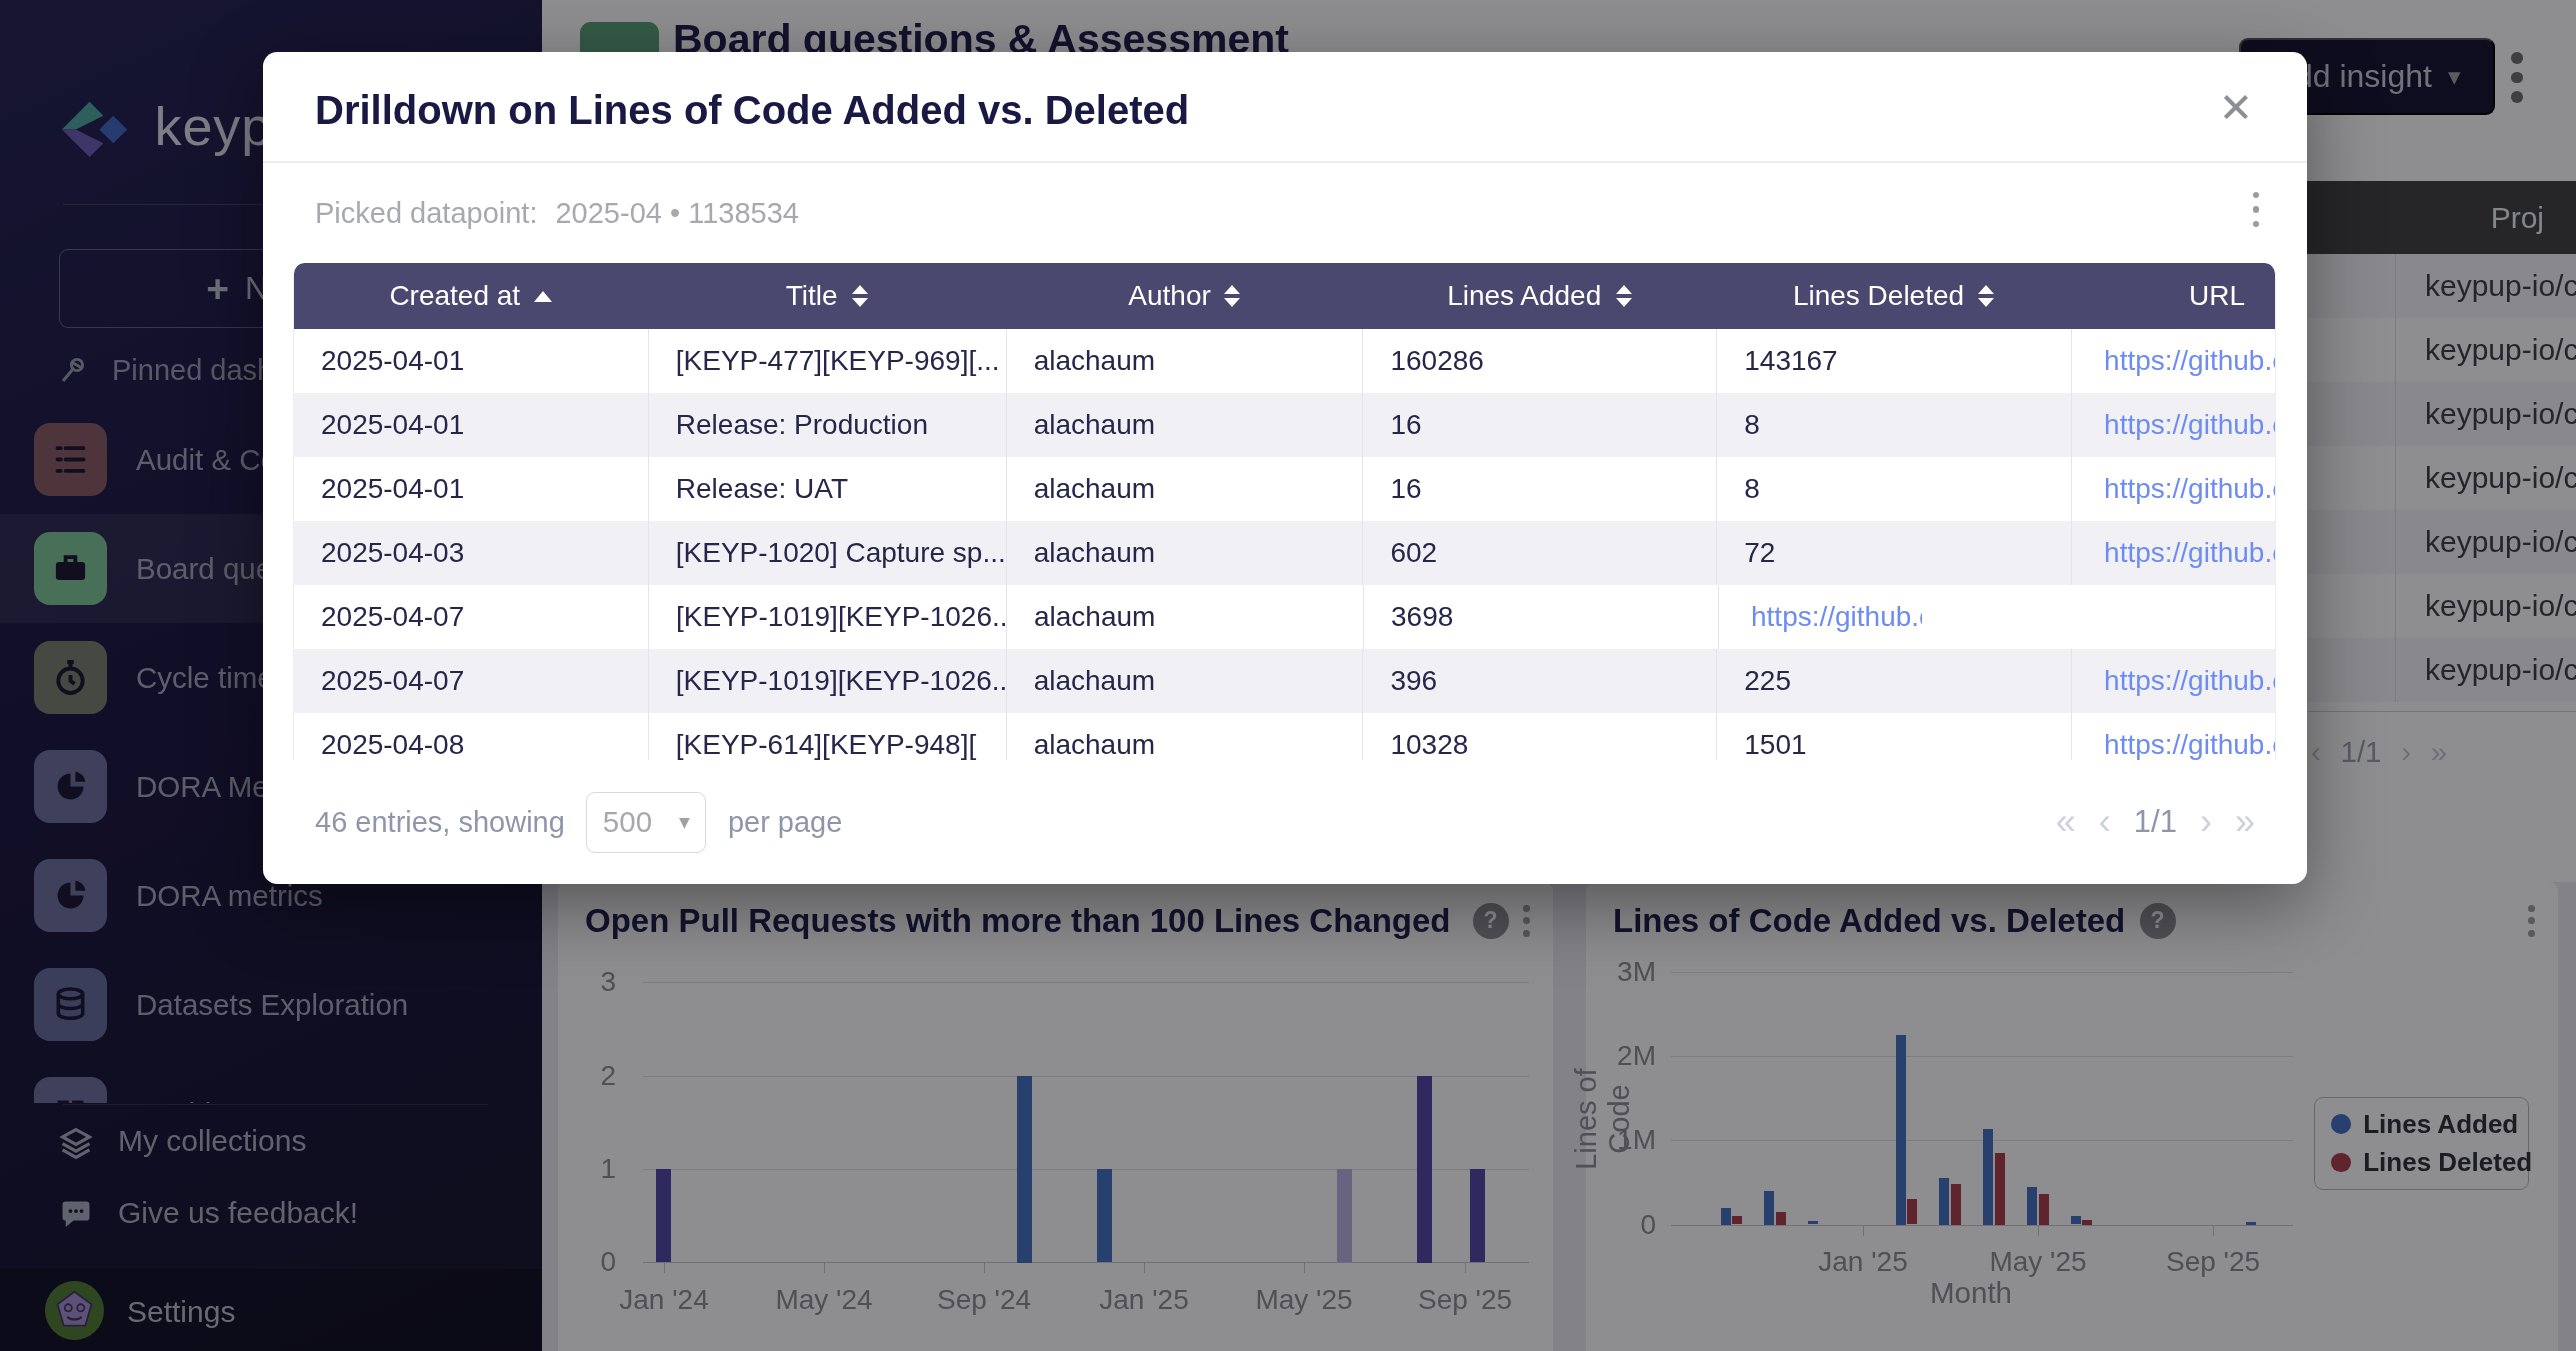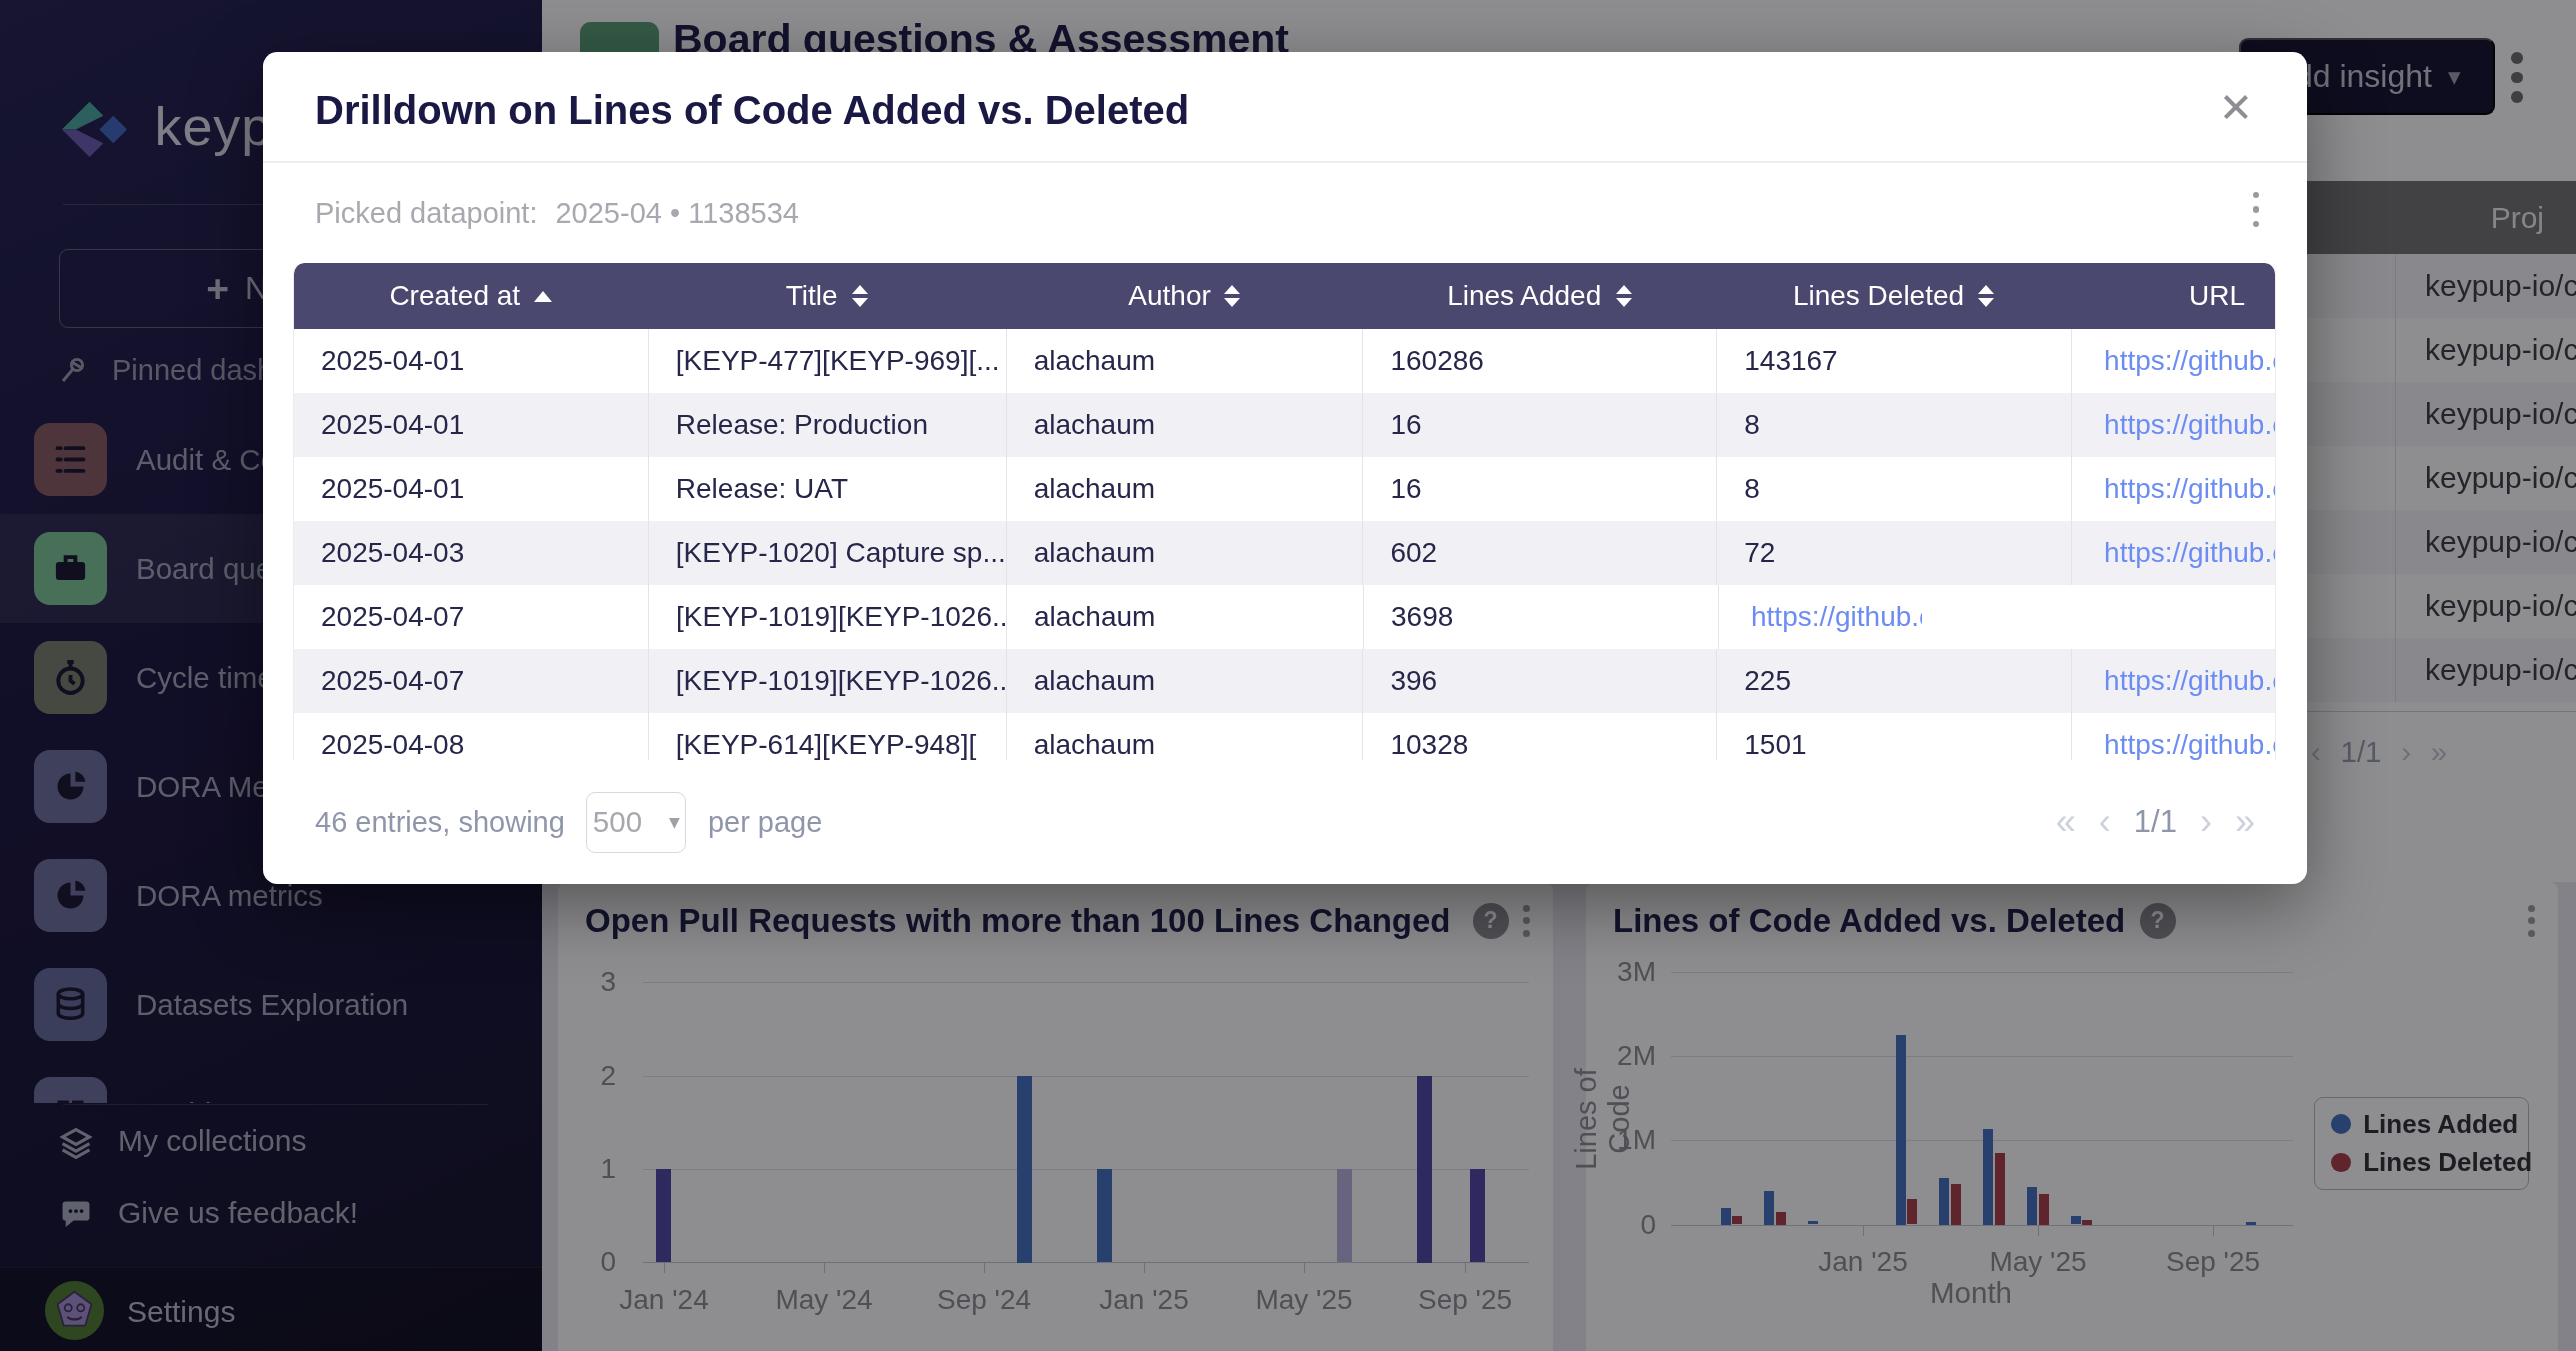"Proj" .bg-head { background: #737373 -> #404040 }
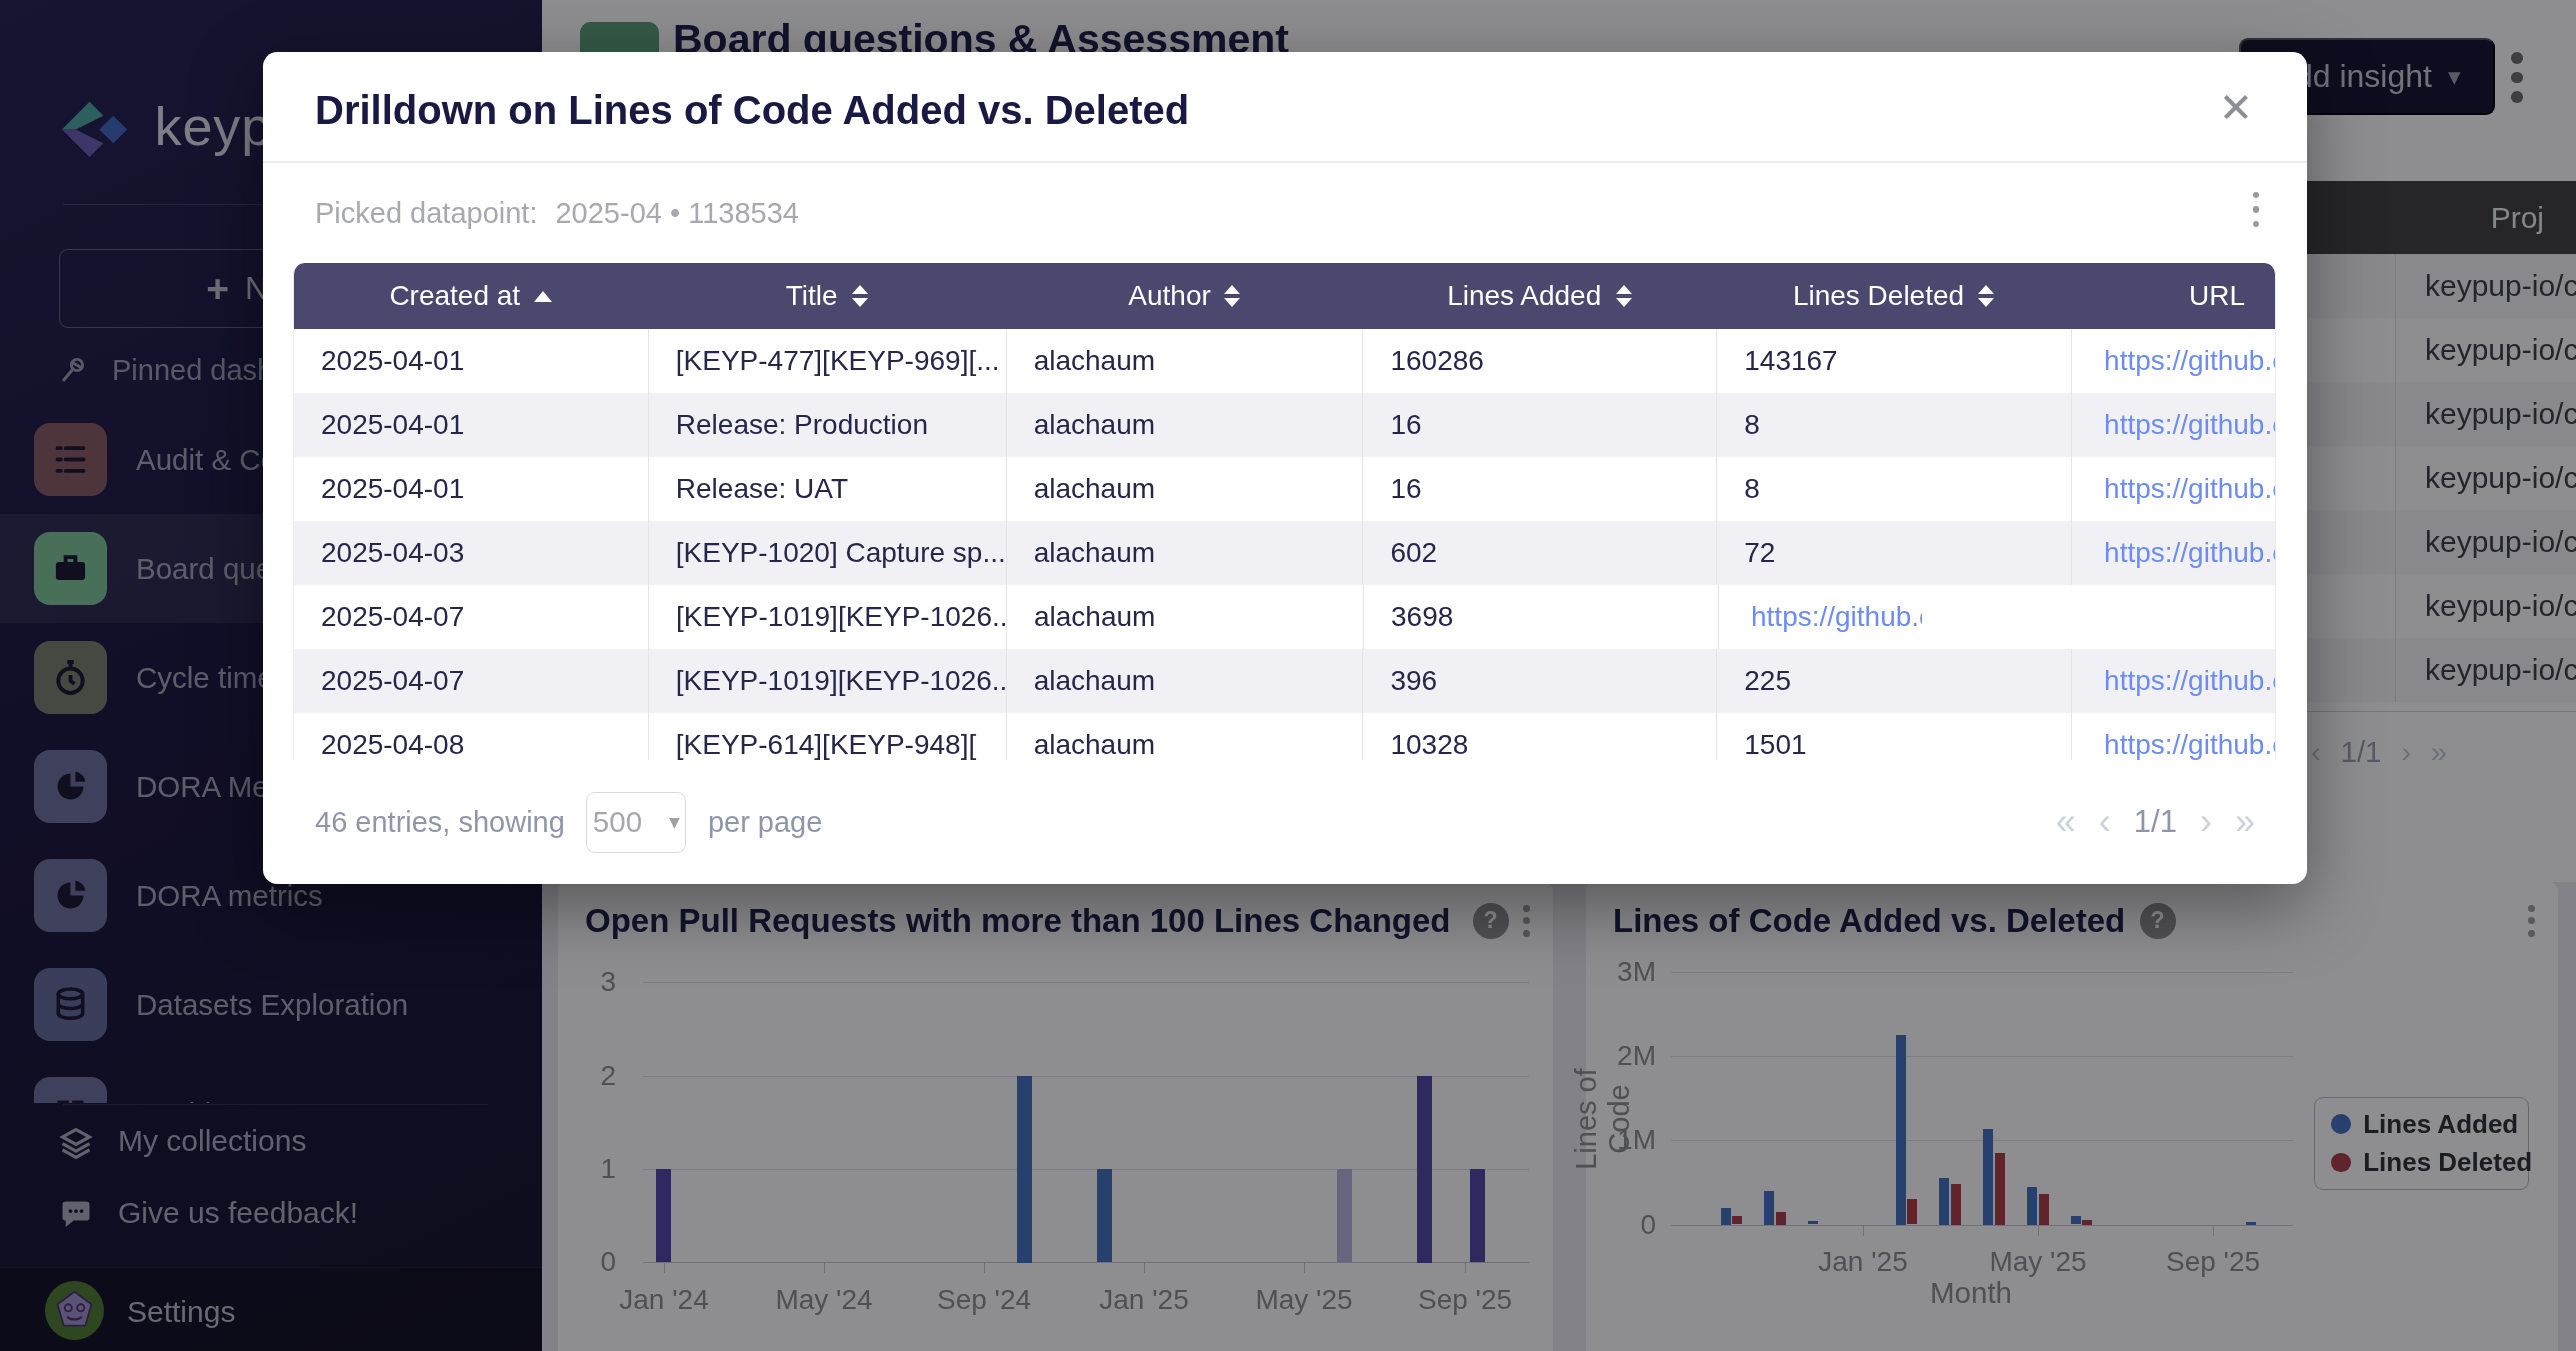"500" .select { width: 100px -> 120px }
